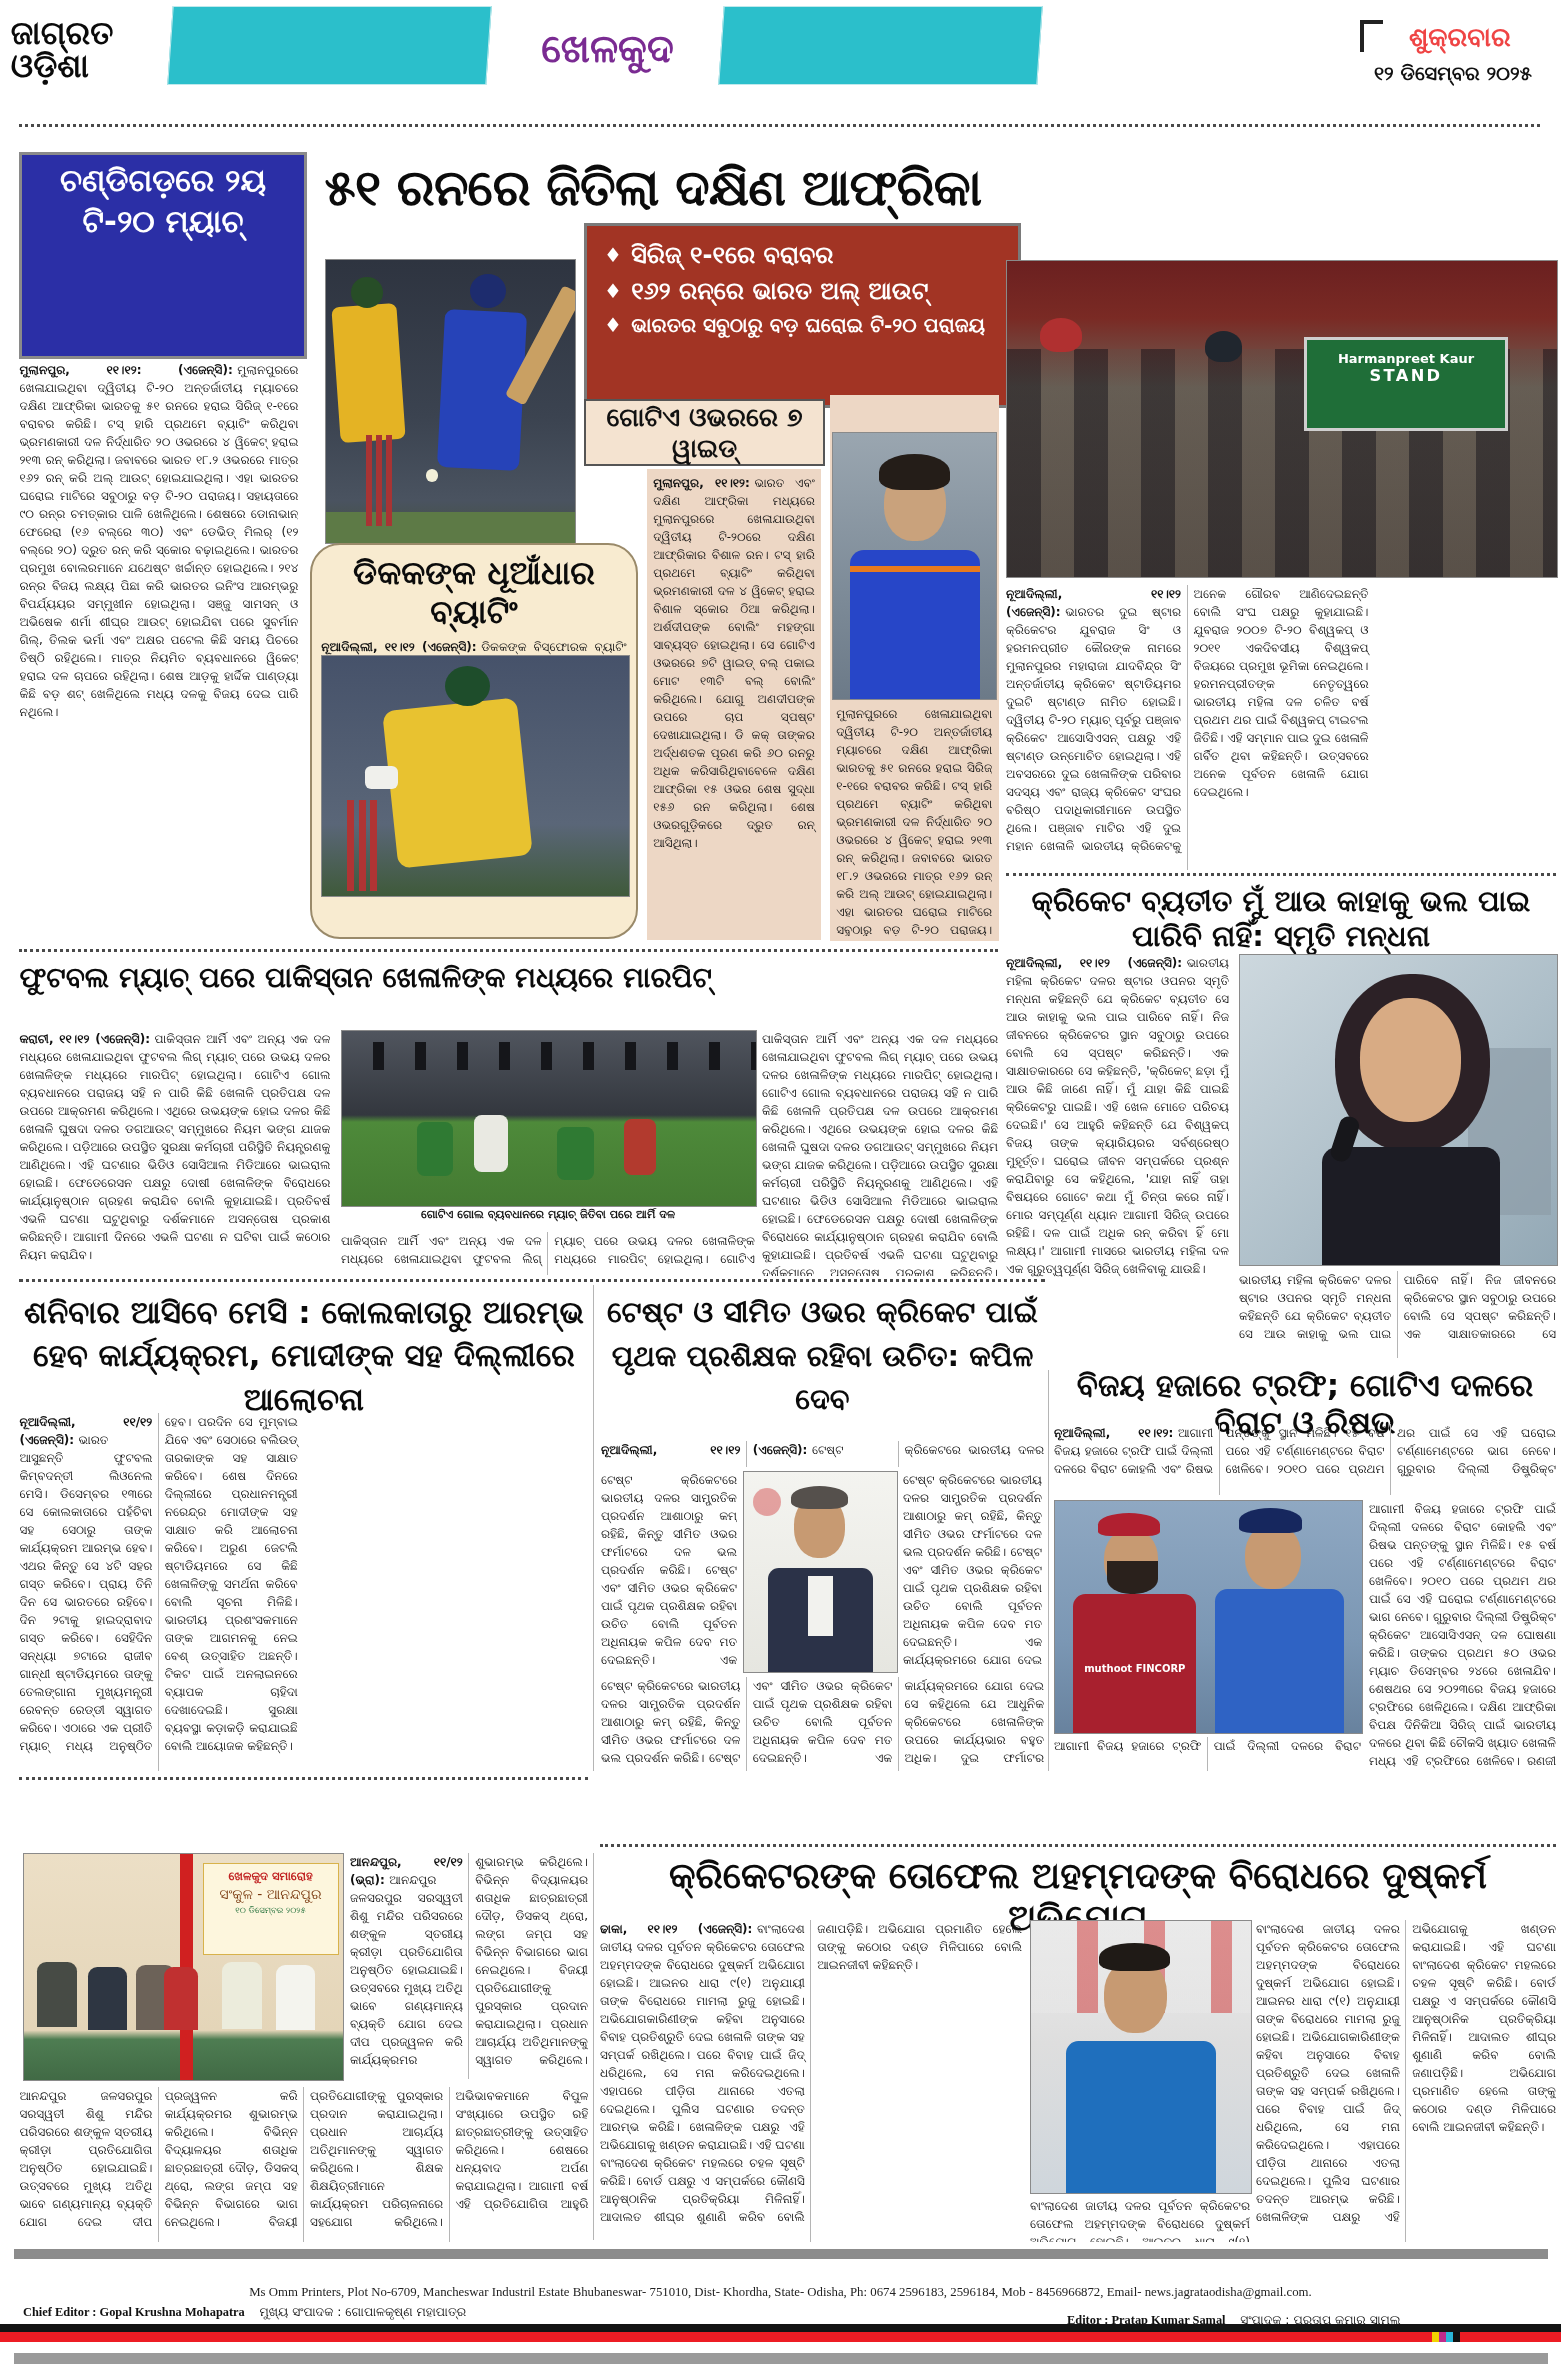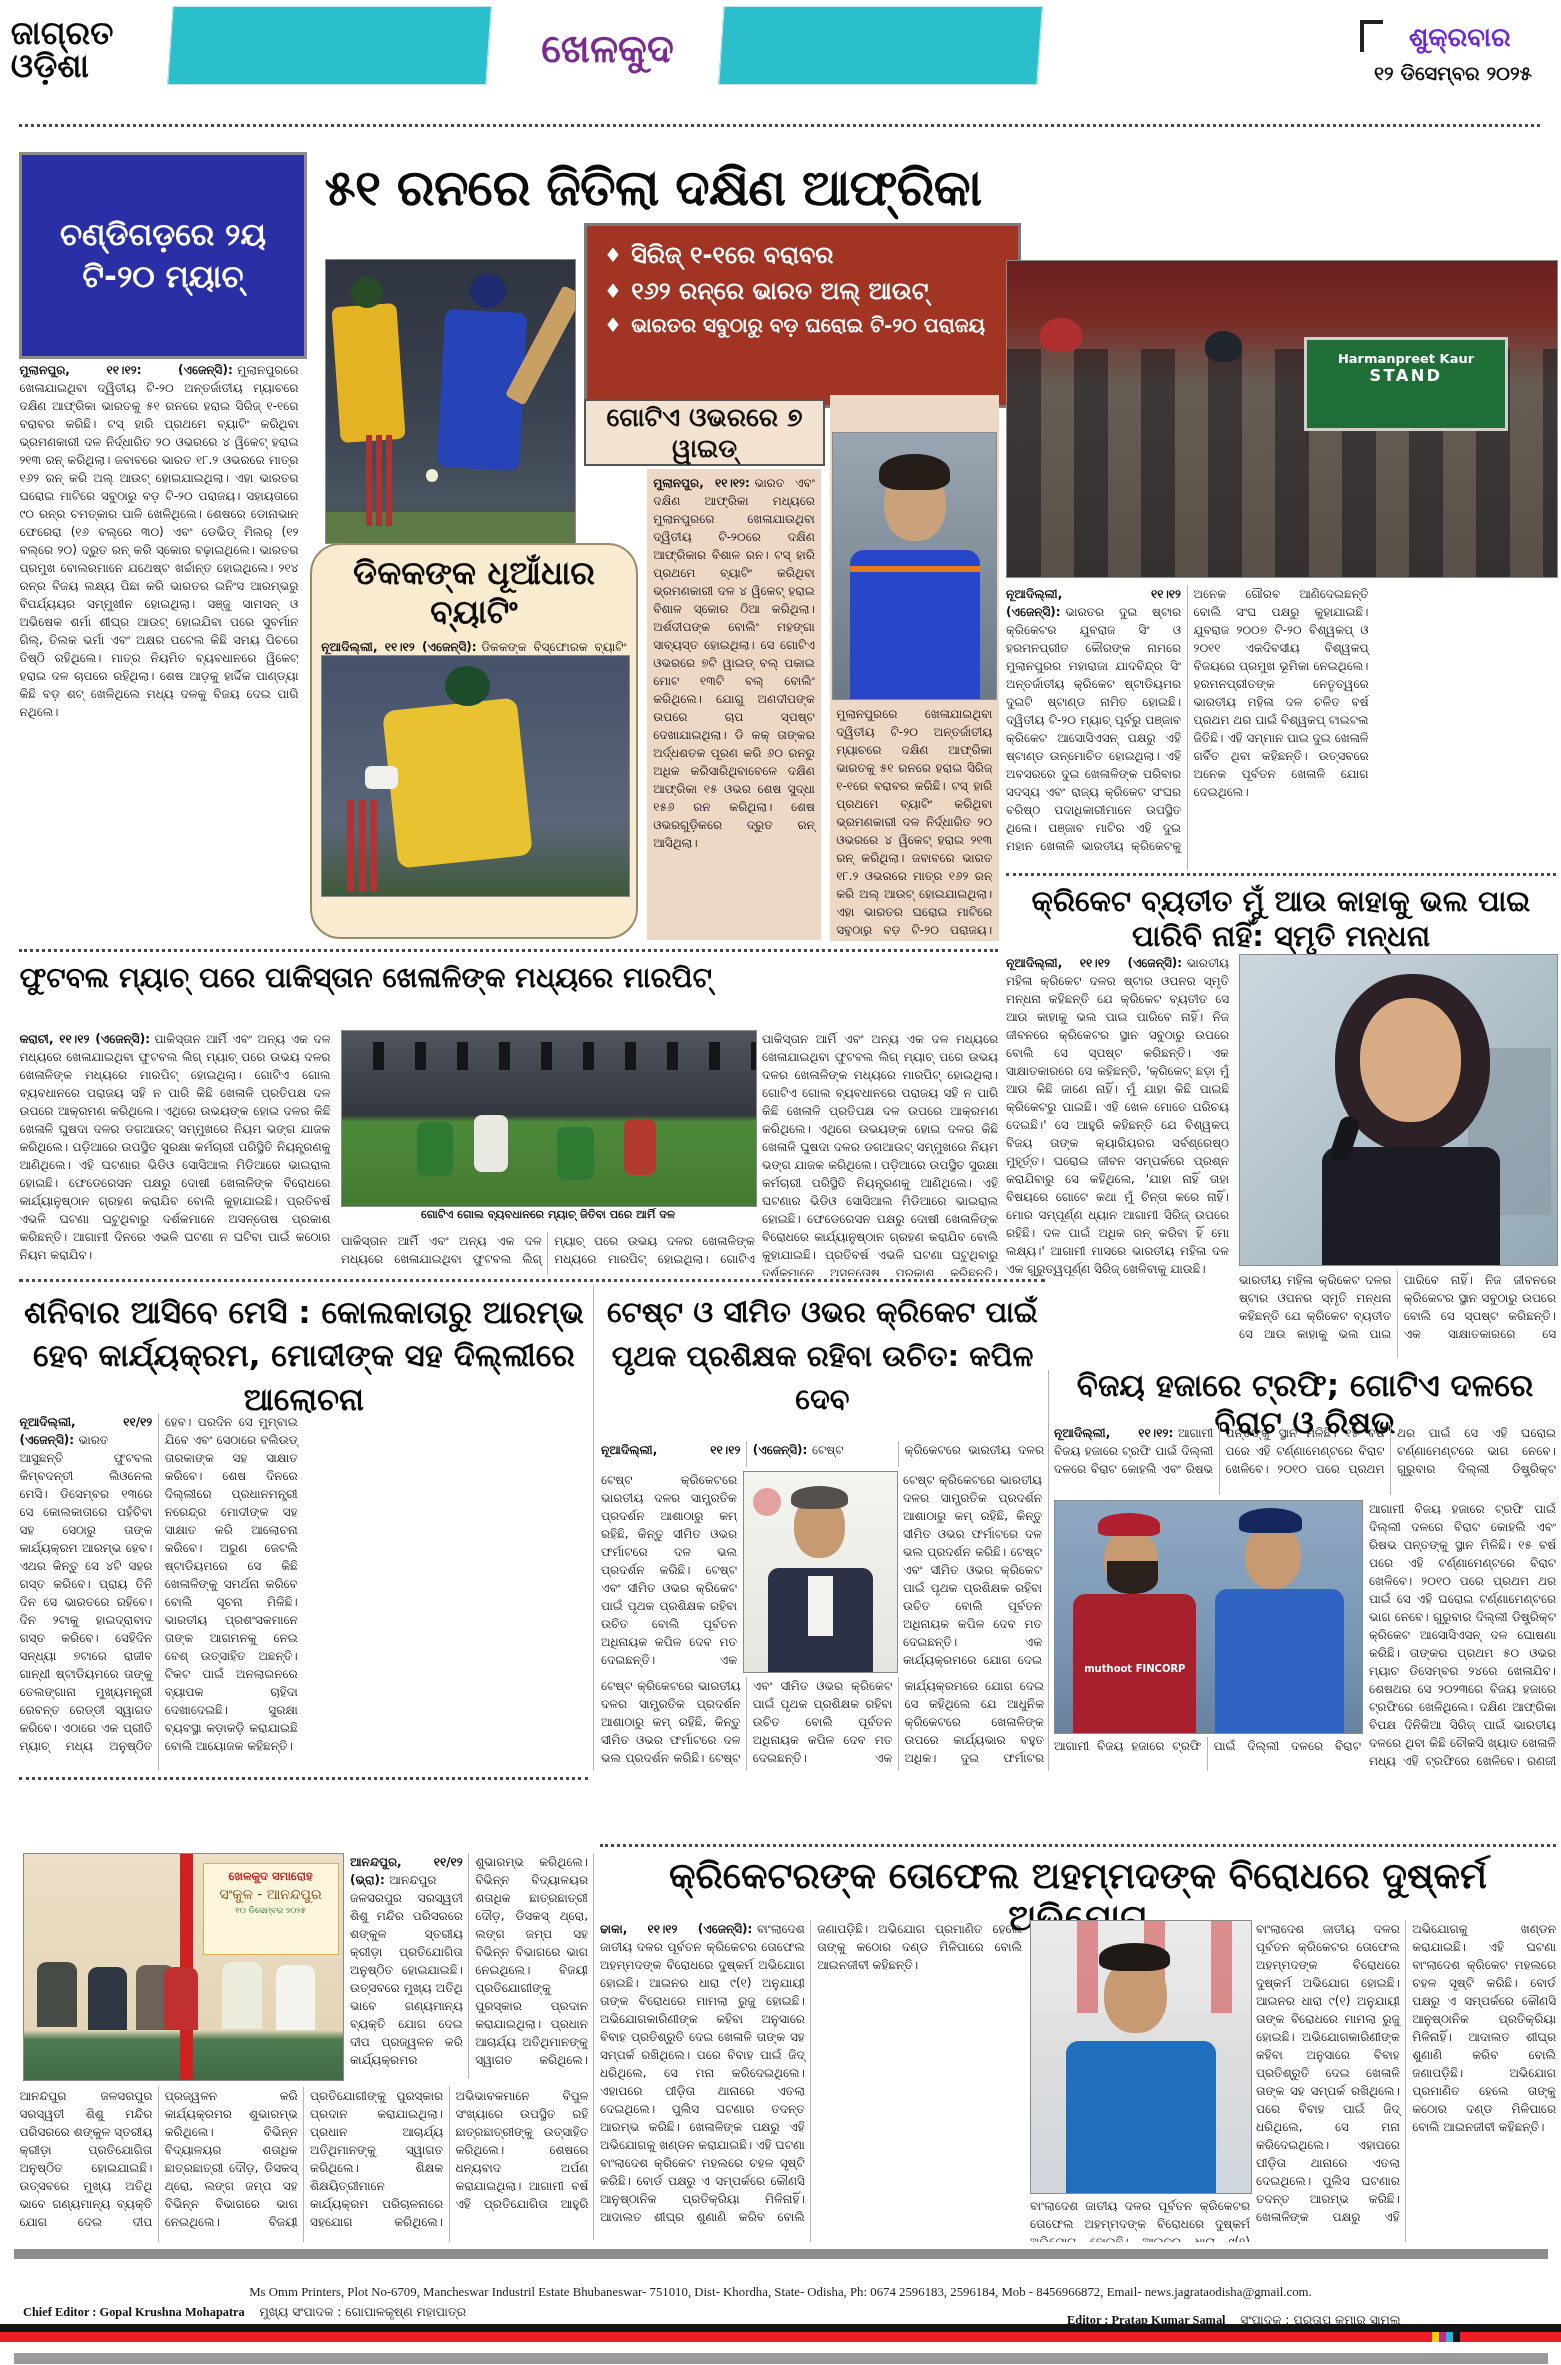"ଶୁକ୍ରବାର" div.abs { color: #6d28d9 -> #ef4444 }
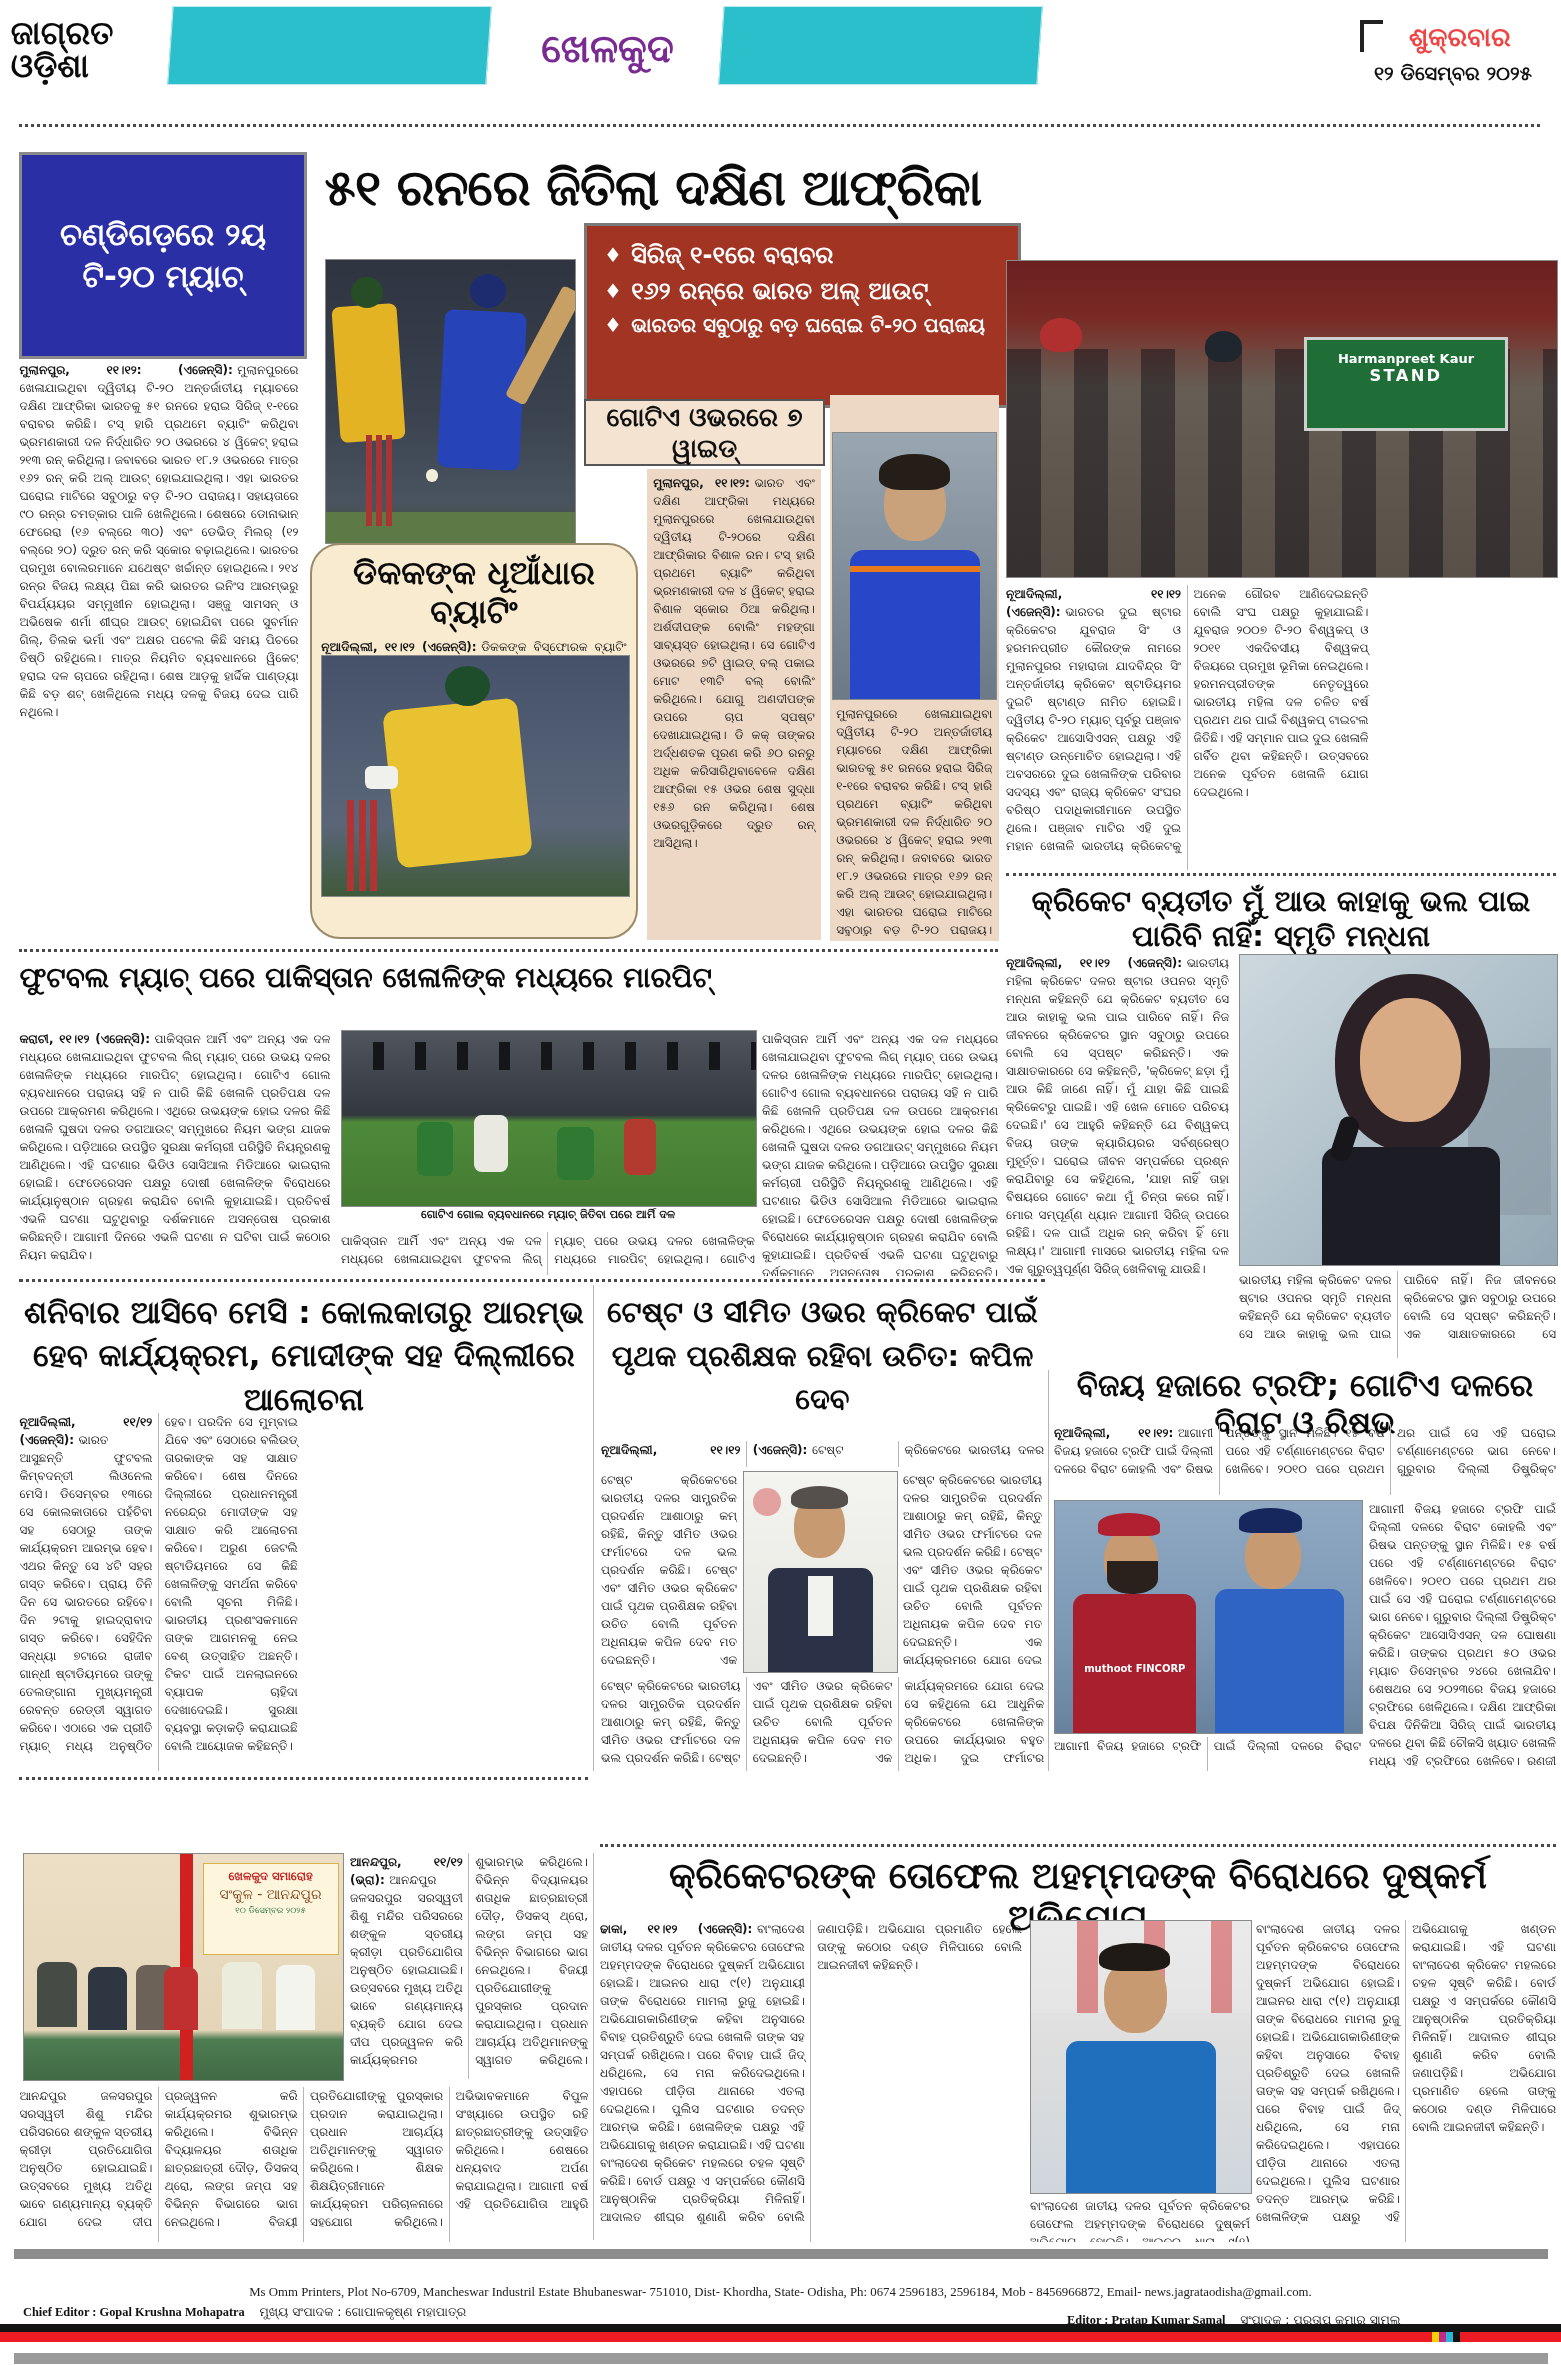"ଚଣ୍ଡିଗଡ଼ରେ ୨ୟ ଟି-୨୦ ମ୍ୟାଚ୍" .kicker { align-items: center -> none }
